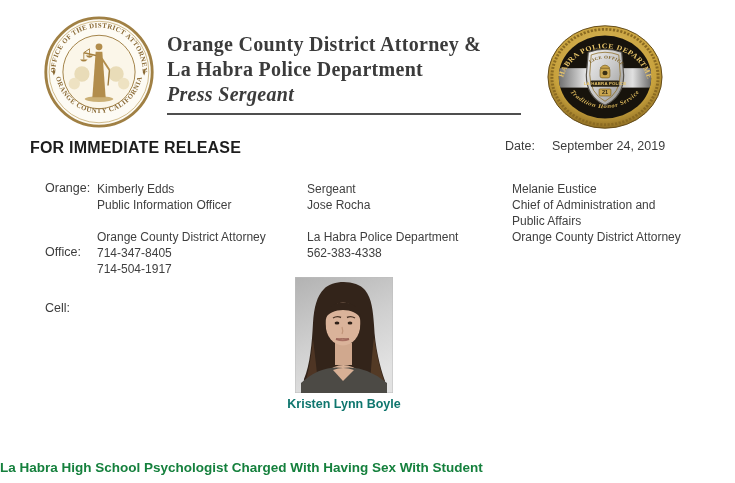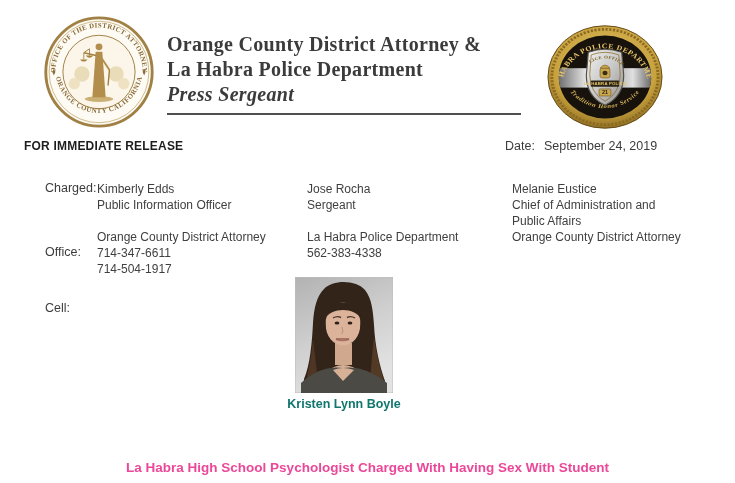"FOR IMMEDIATE RELEASE" .fir { font-size: 12px -> 16px; left: 24px -> 30px }
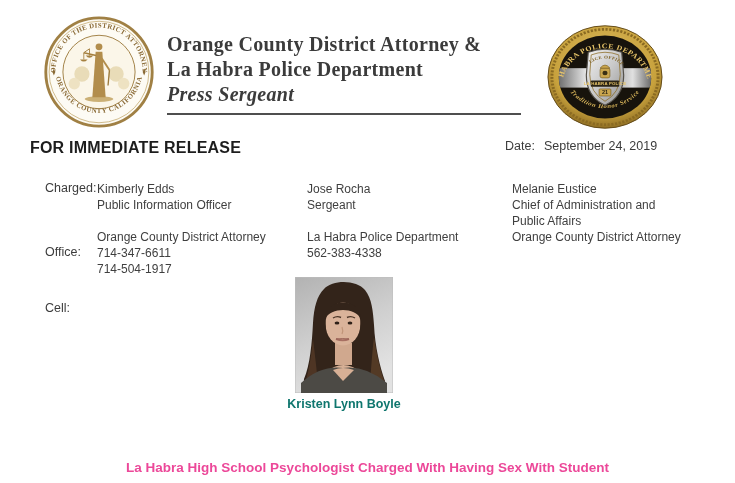"September 24, 2019" .date-row .dv { margin-left: 9px -> 17px }
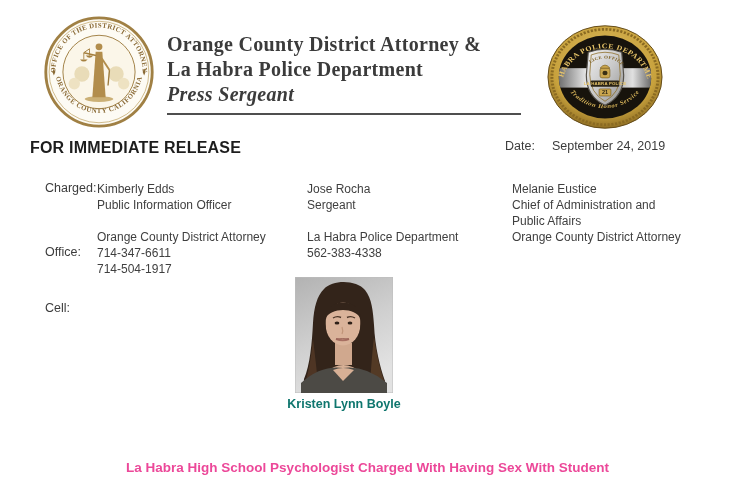"Charged:" div.abs { text: Charged -> Orange }
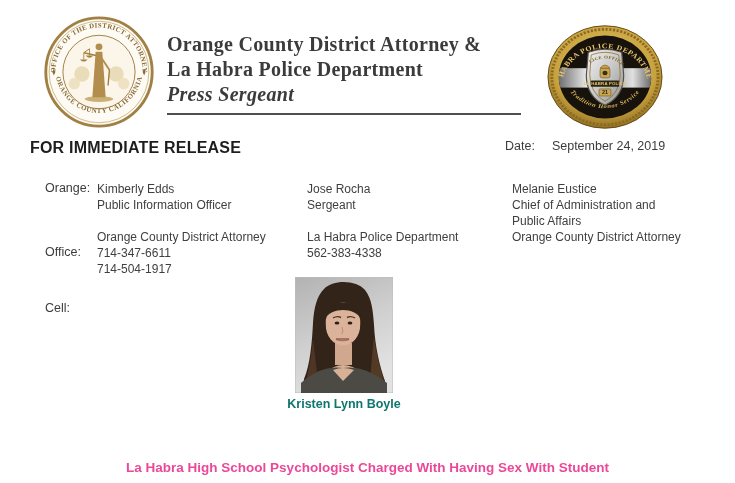"Jose Rocha" div.cline { order: before "Sergeant" -> after "Sergeant" }
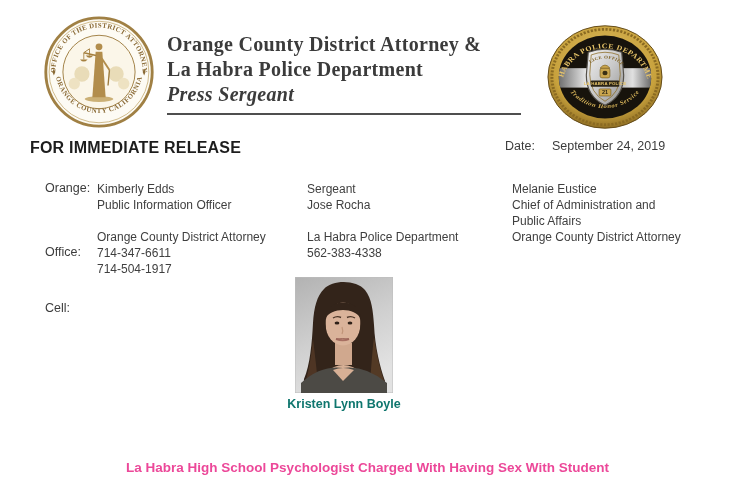"714-347-6611" div.cline { text: 714-347-6611 -> 714-347-8405 }
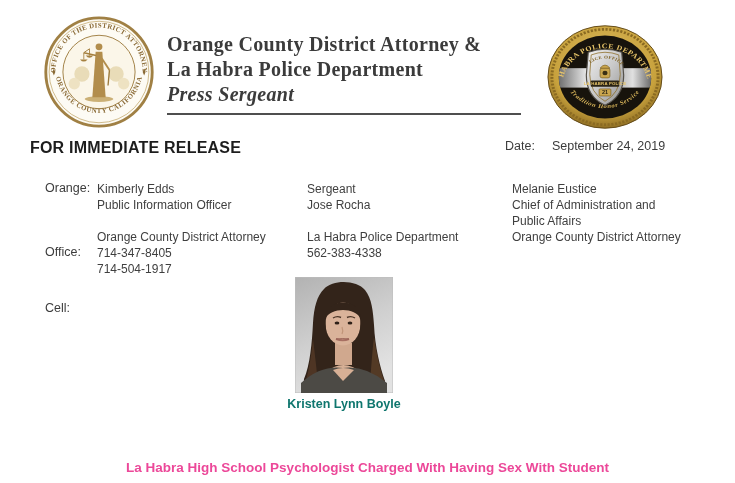"La Habra High School Psychologist" .headline { color: #ec4899 -> #15803d; text-align: center -> none }
